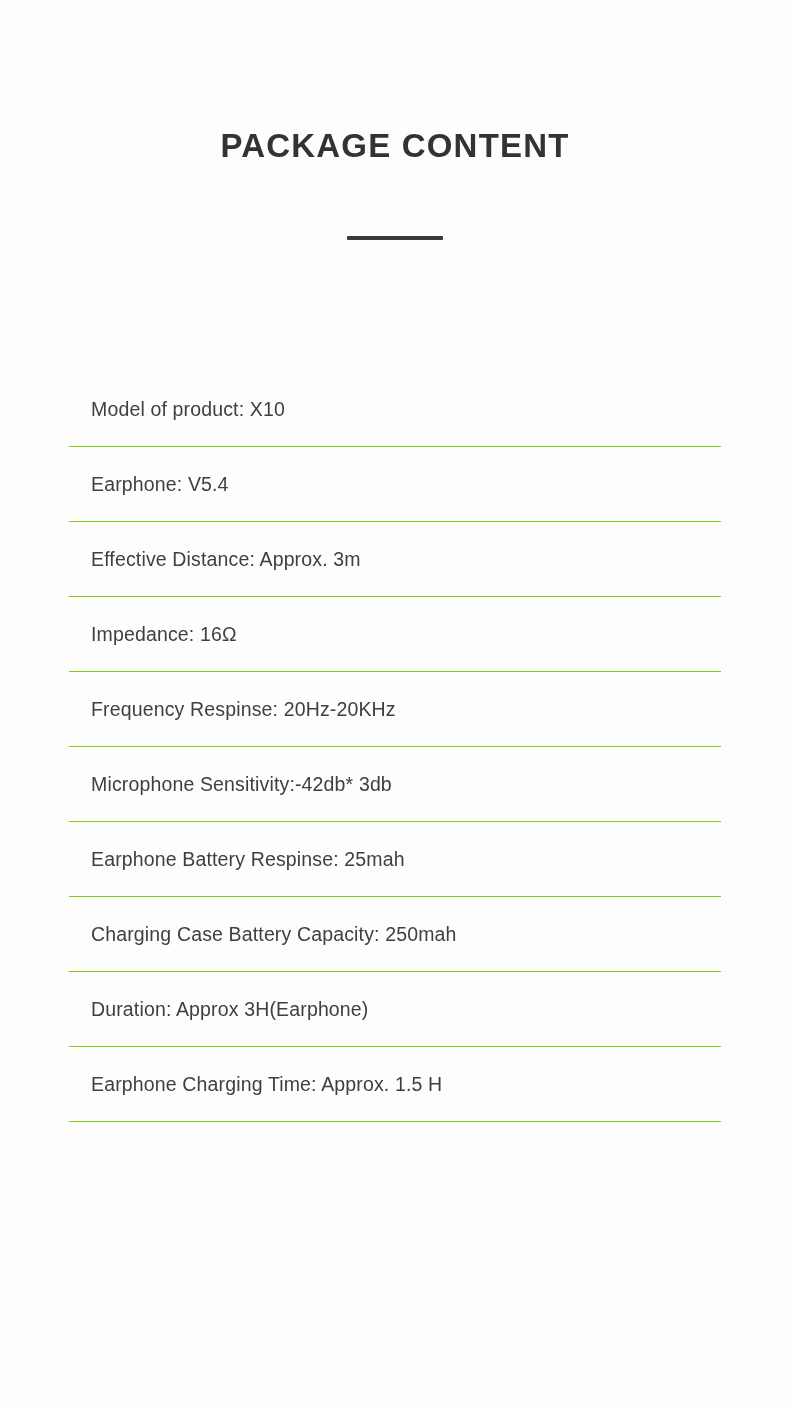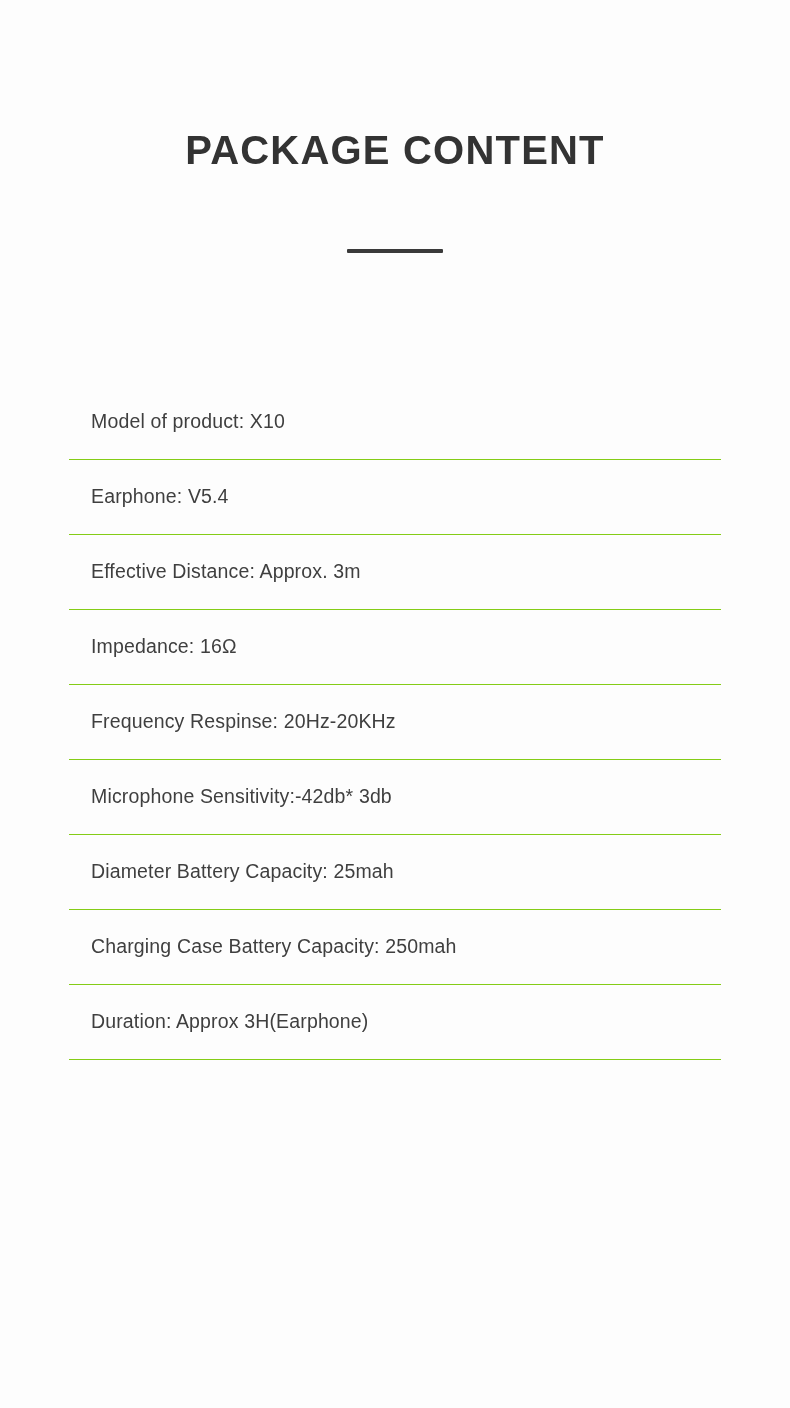"PACKAGE CONTENT" .title { font-size: 40px -> 33px }
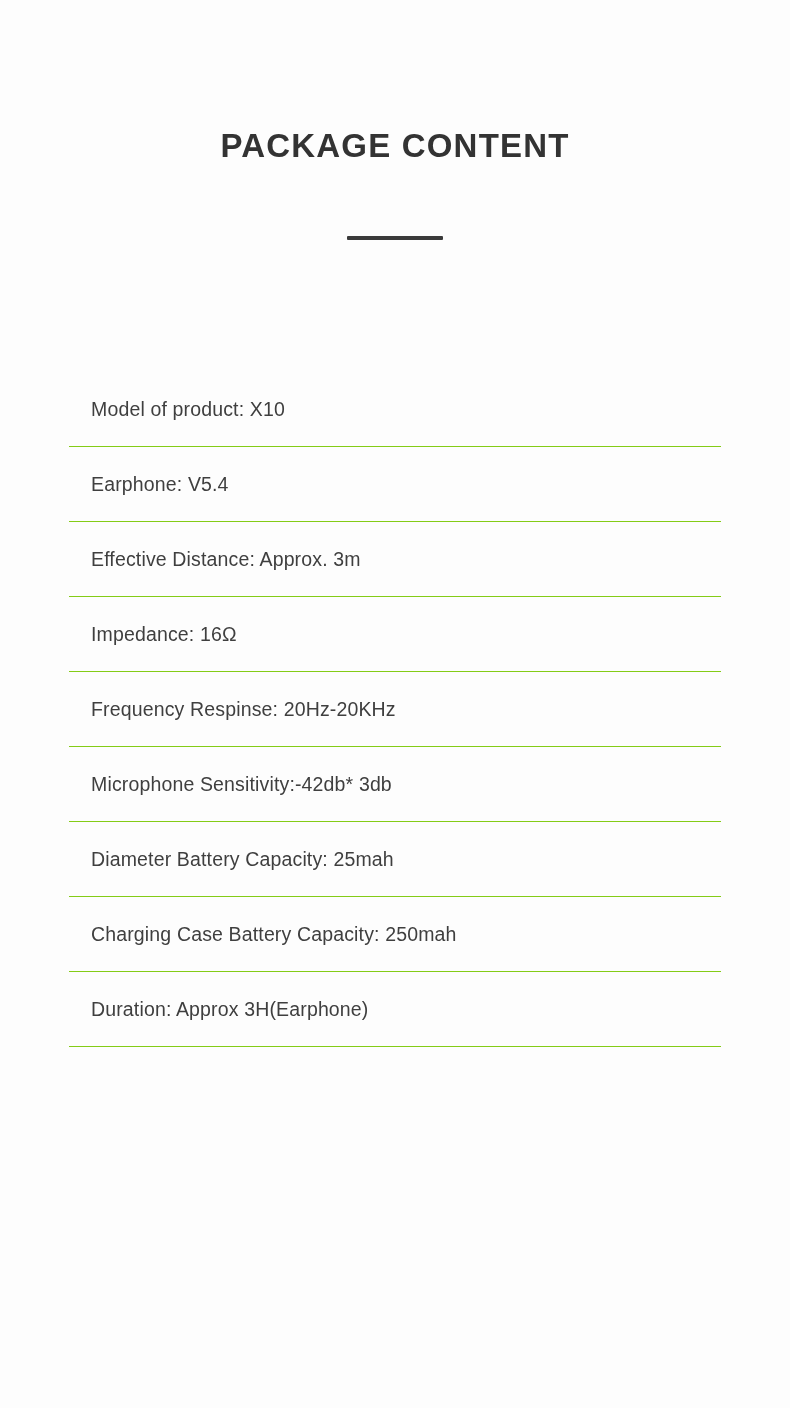"Diameter Battery Capacity: 25mah" span.spec-text { text: Diameter Battery Capacity -> Earphone Battery Respinse }
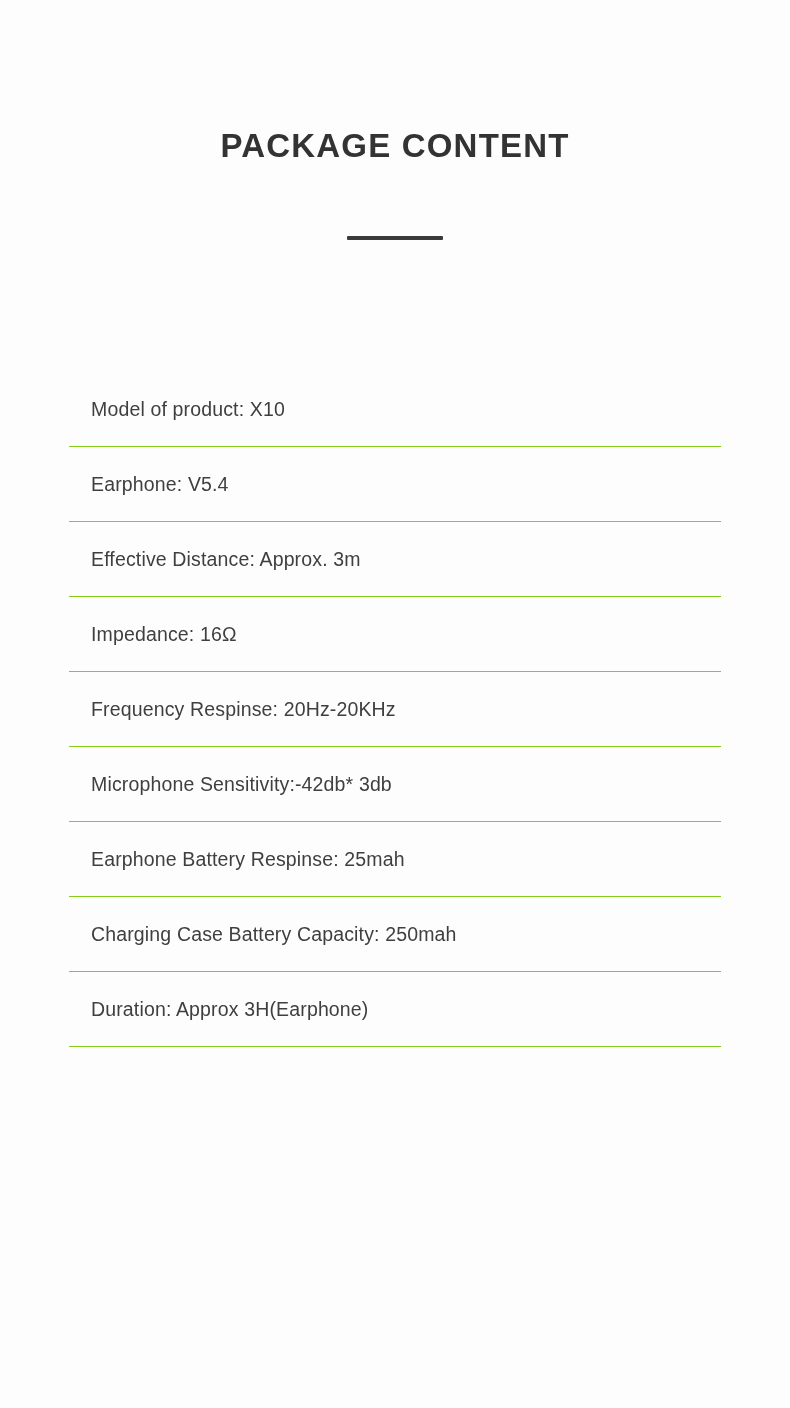"Earphone Charging Time: Approx. 1.5" div.spec-row { html: none -> <div> <span>Earphone Charging Time: Approx. 1.5 H</span> </div> }
